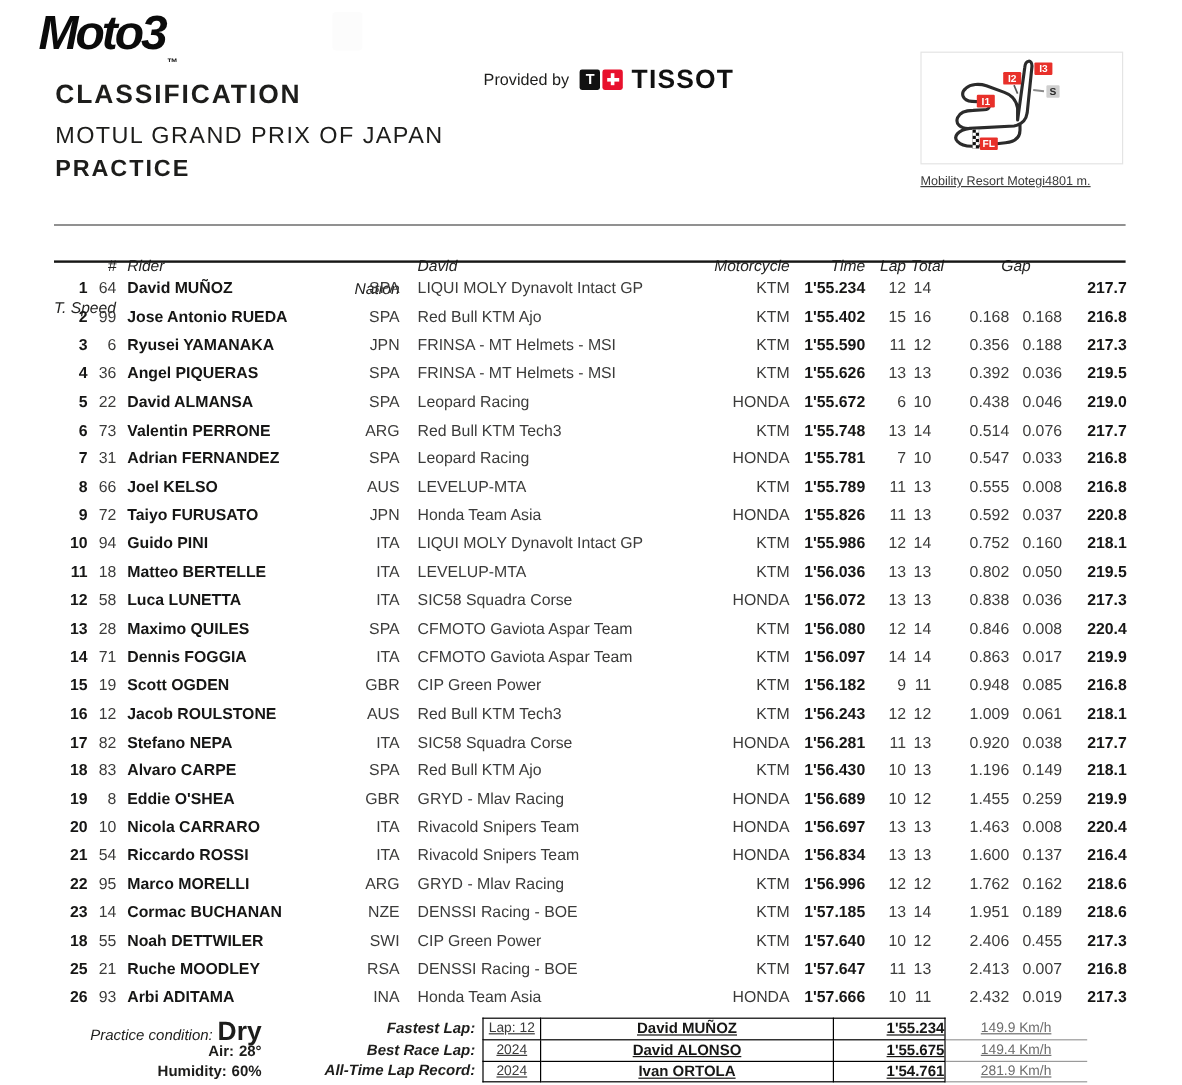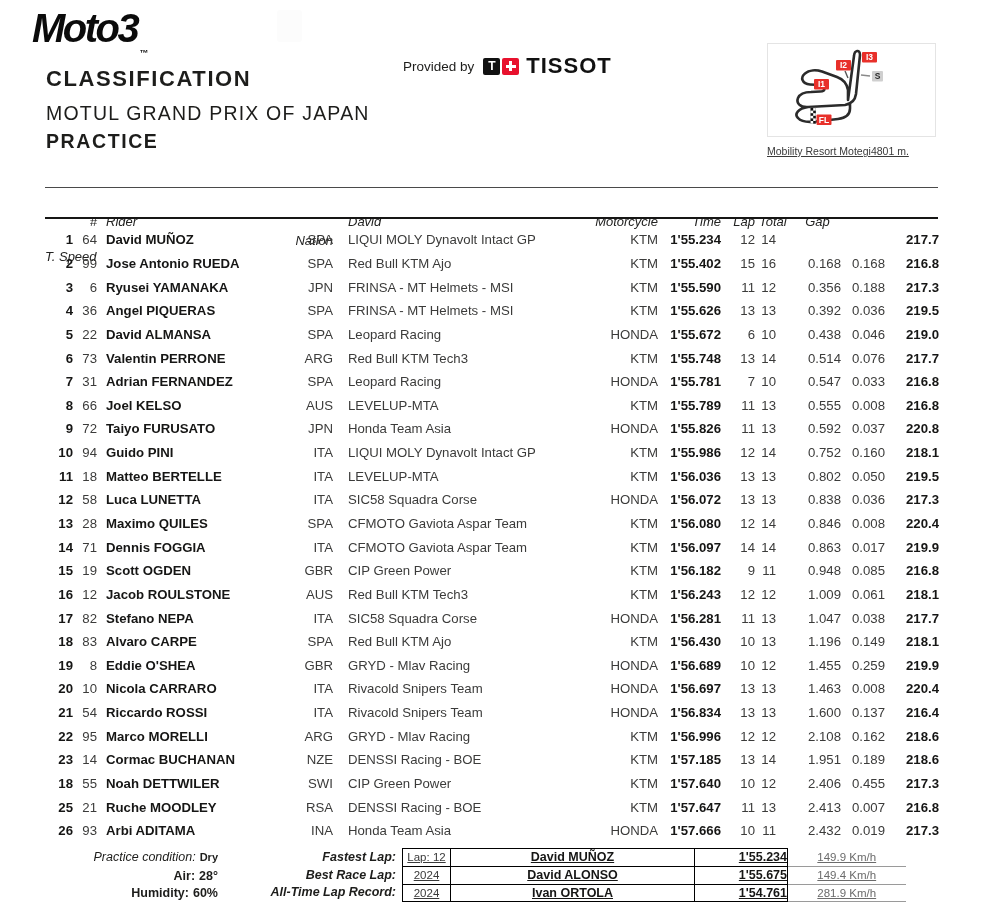"Gap" .h-gap { text-align: center -> right }
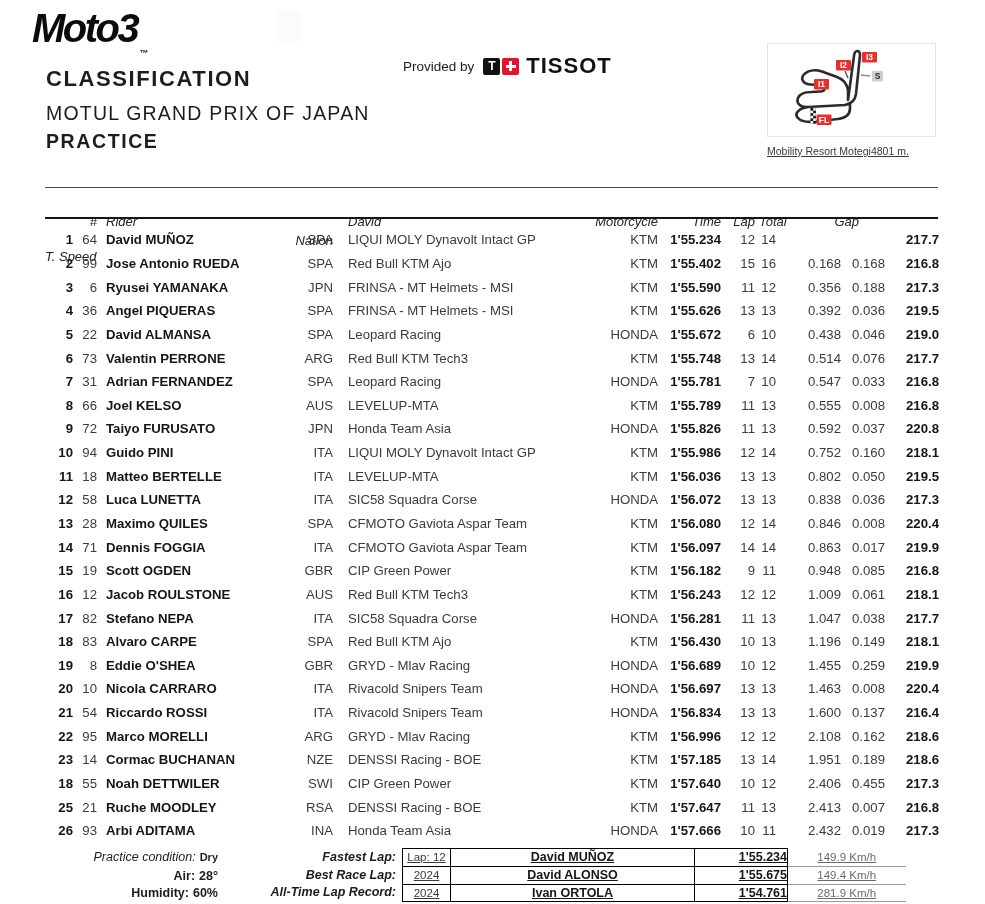"1.047" div.c-r { text: 1.047 -> 0.920 }
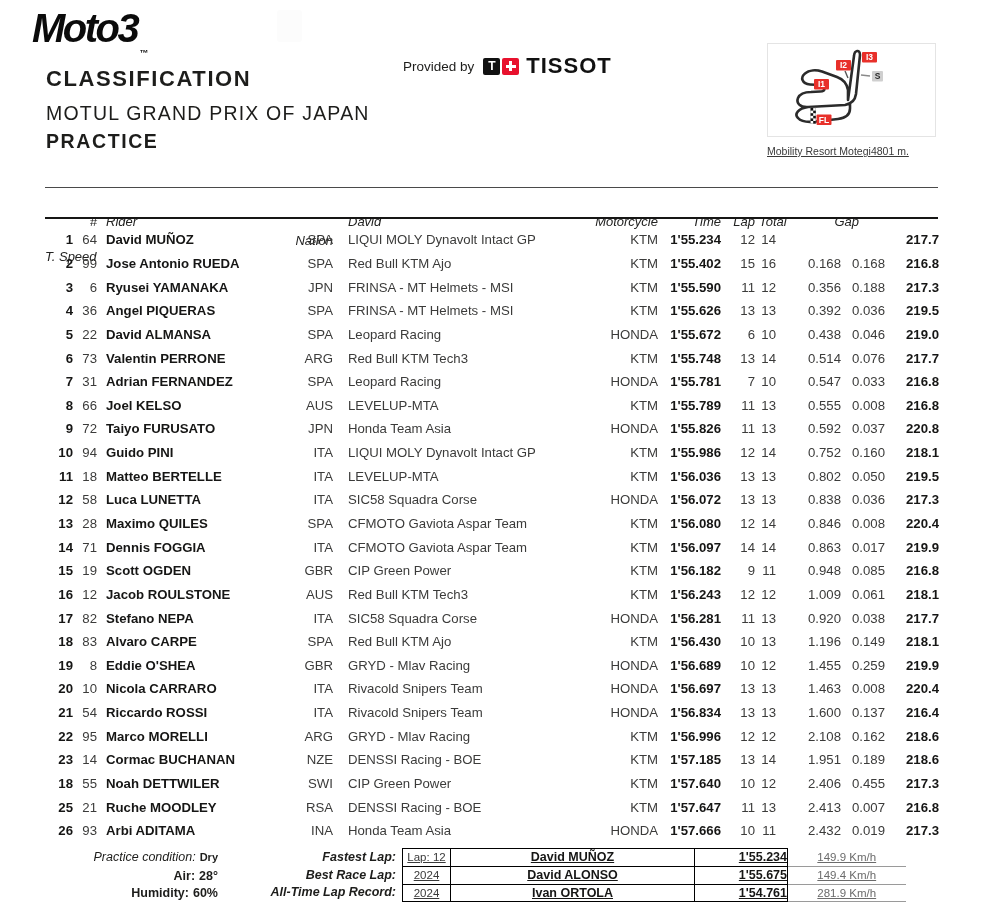"2.108" div.c-r { text: 2.108 -> 1.762 }
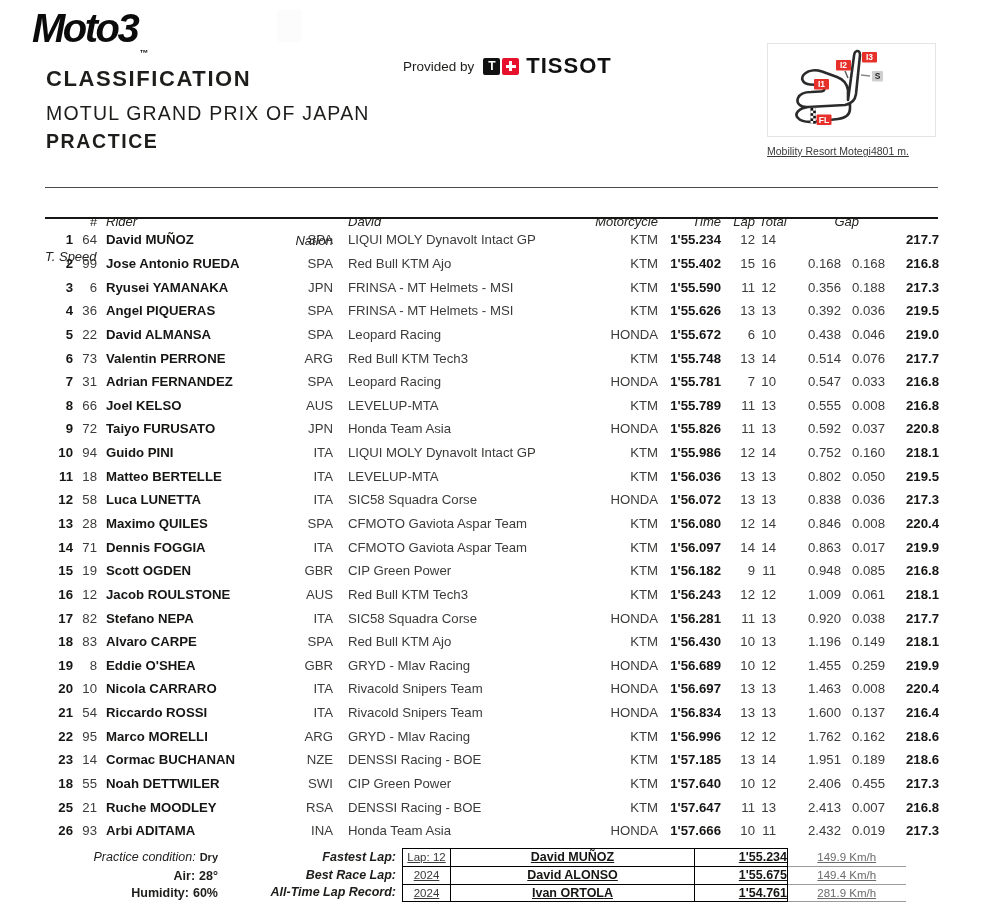"Dry" .cond-main .val { font-size: 11px -> 22px }
